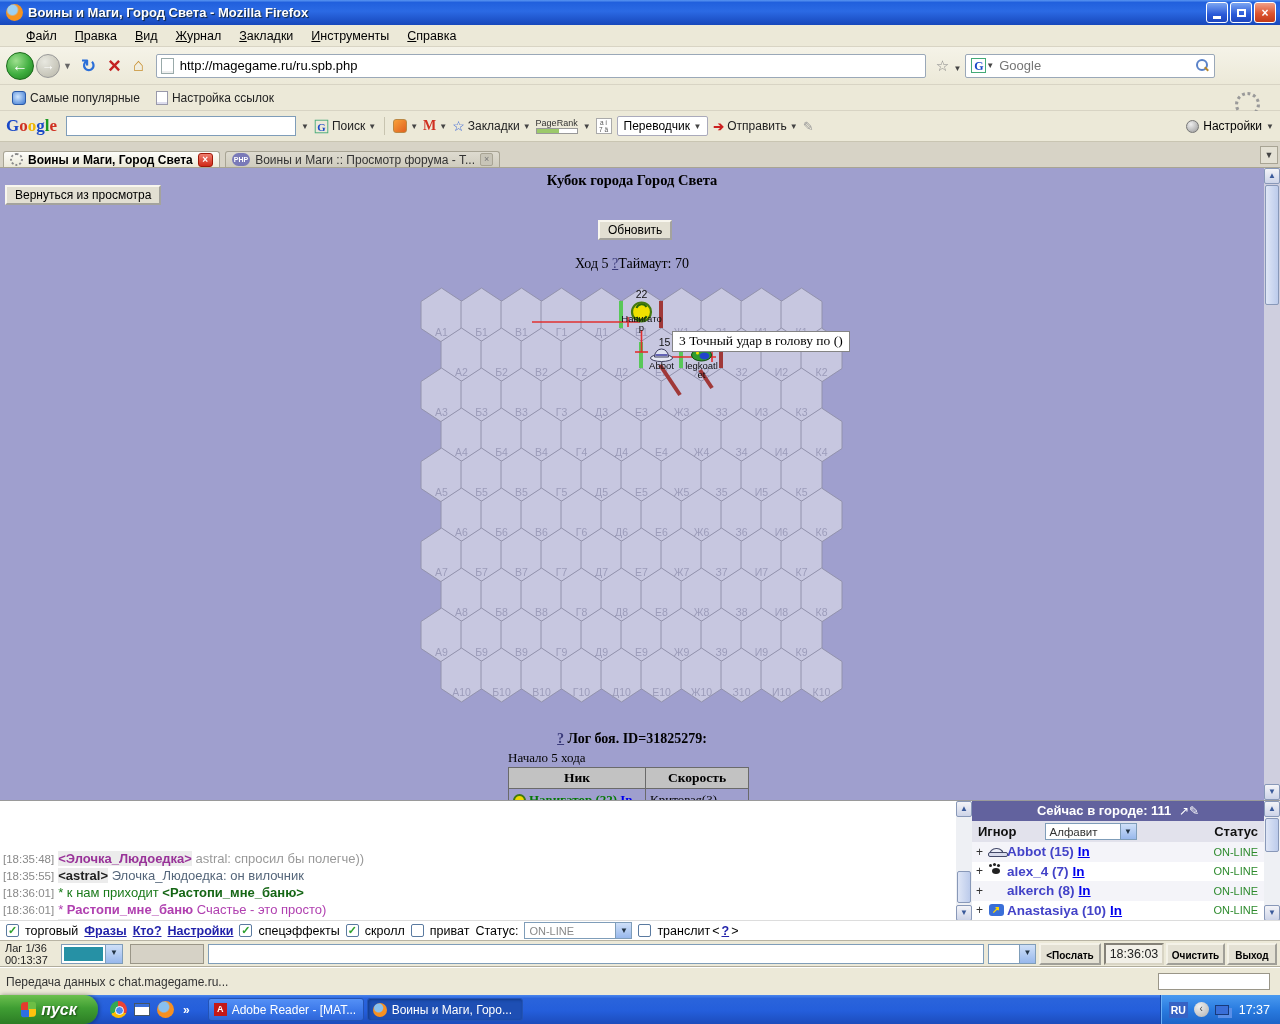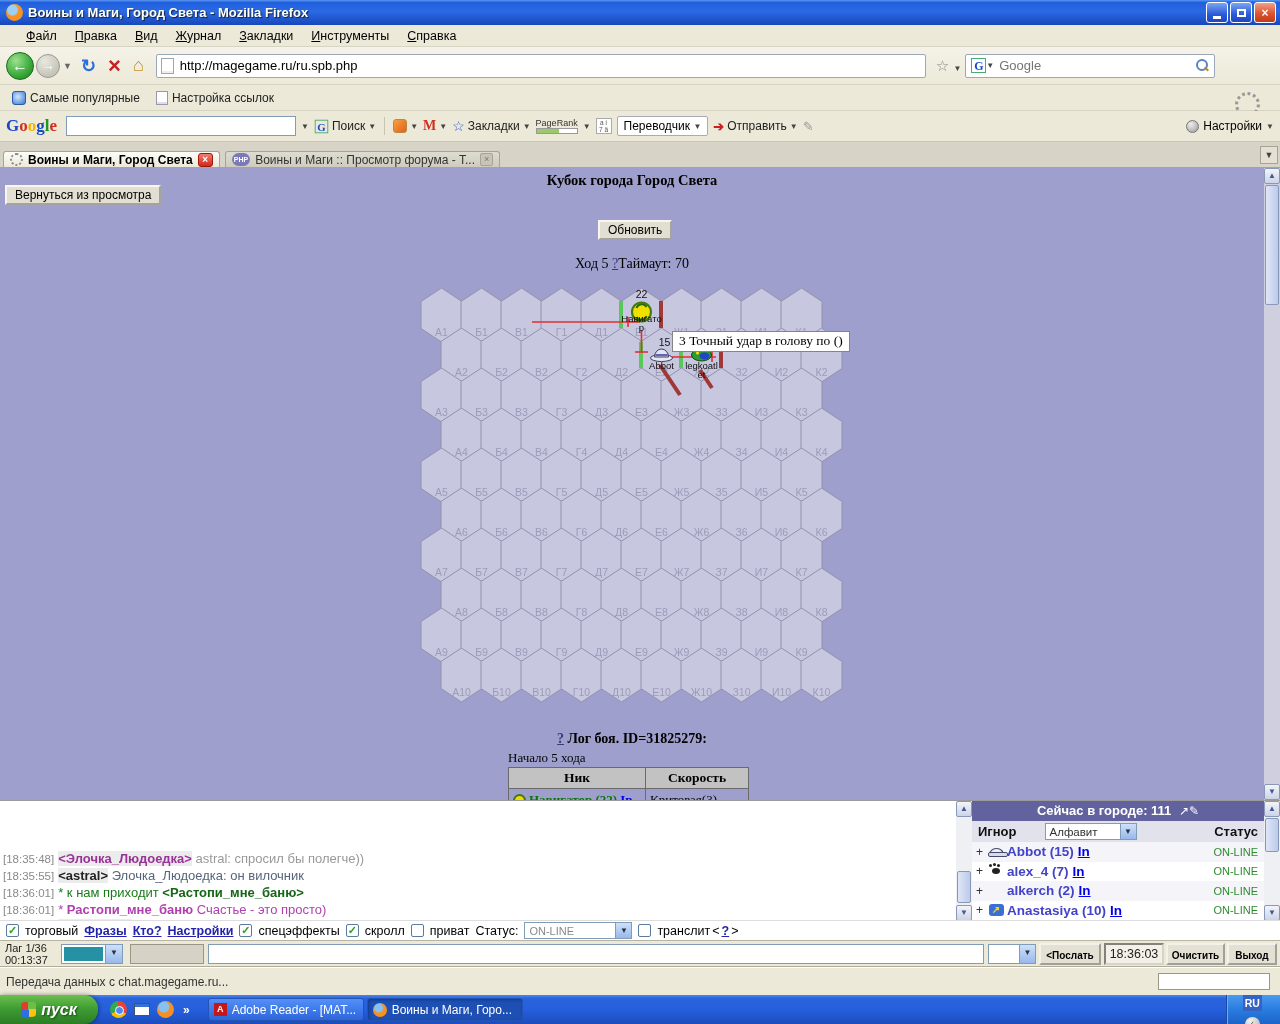"alkerch (2)" span.pname { text: 2 -> 8 }
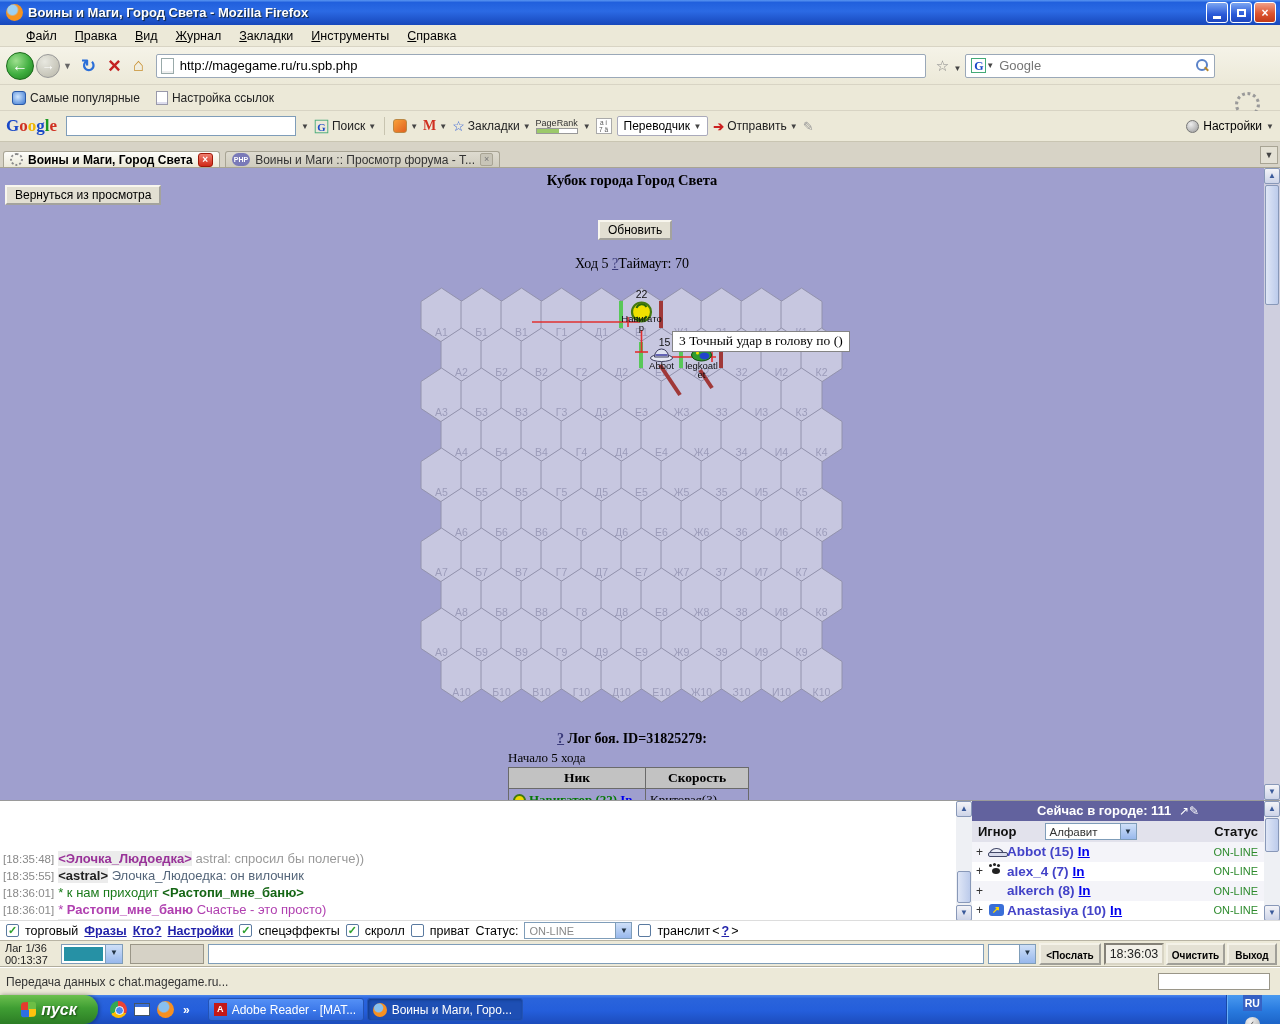"RU" .tray { flex-direction: column -> none }
